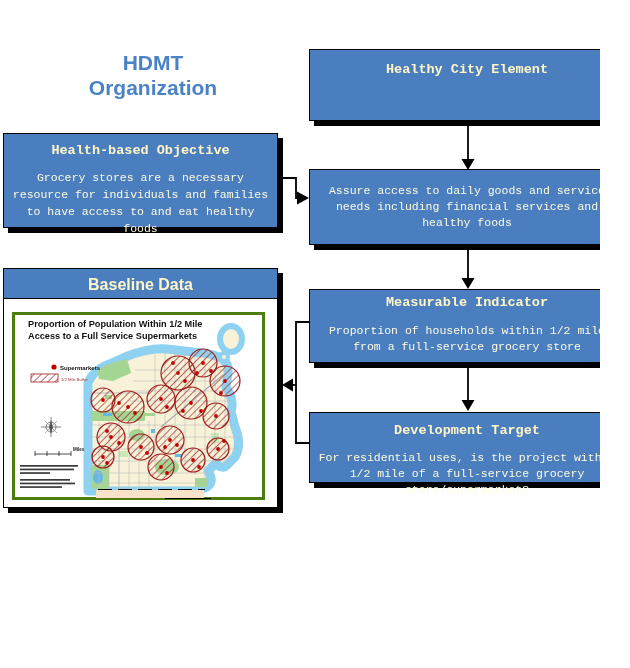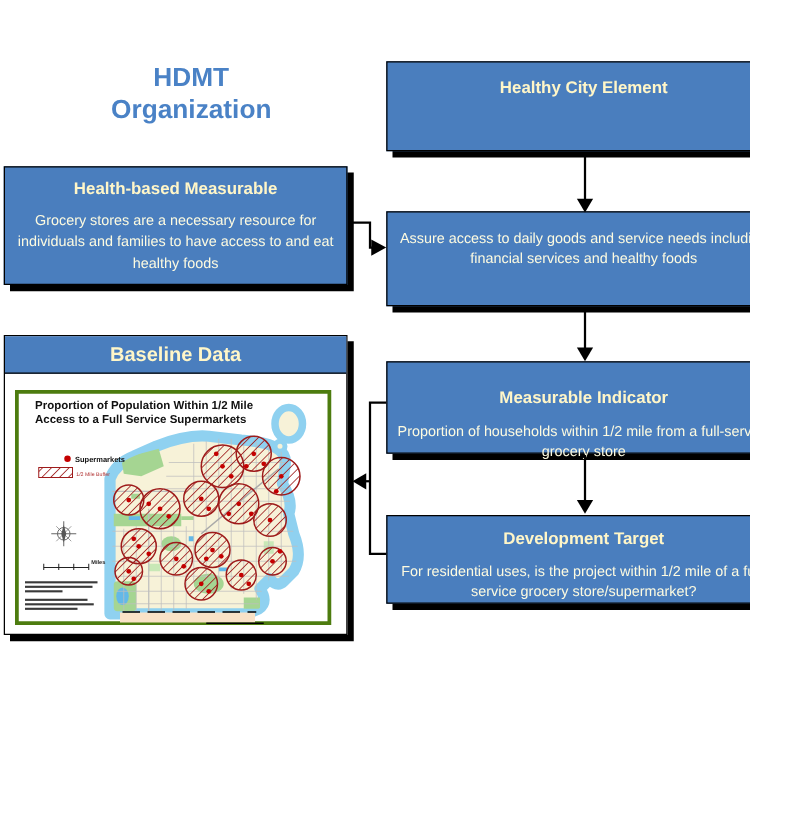"Healthy City Element" .flowbox { font-family: none -> Liberation Mono, monospace }
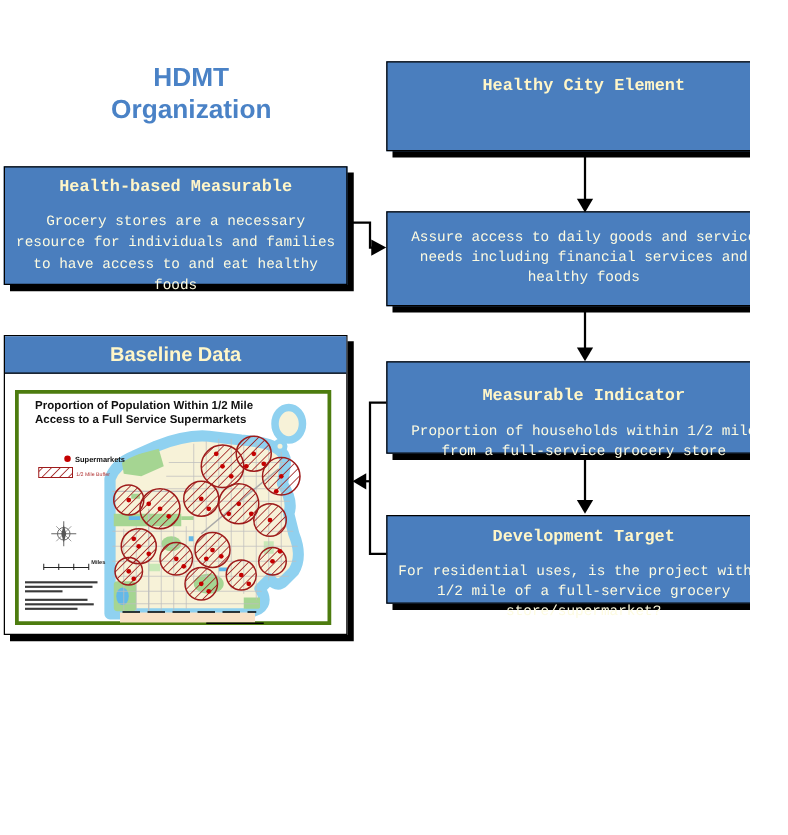"Health-based Measurable" div.box-title { text: Measurable -> Objective }
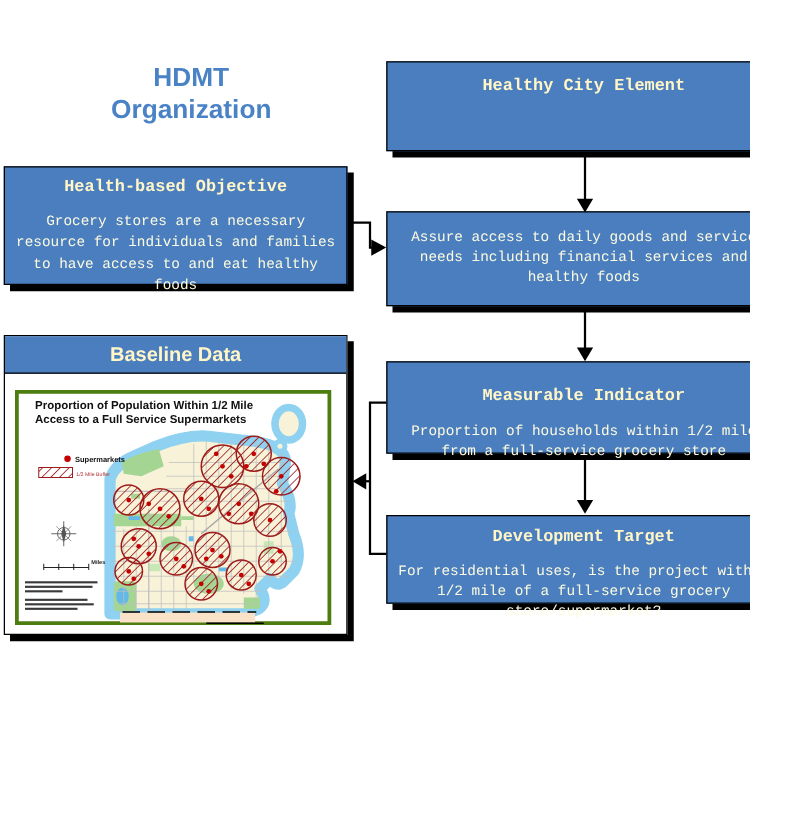"Measurable Indicator" #box-mi .box-title { padding-top: 20px -> 5px }
